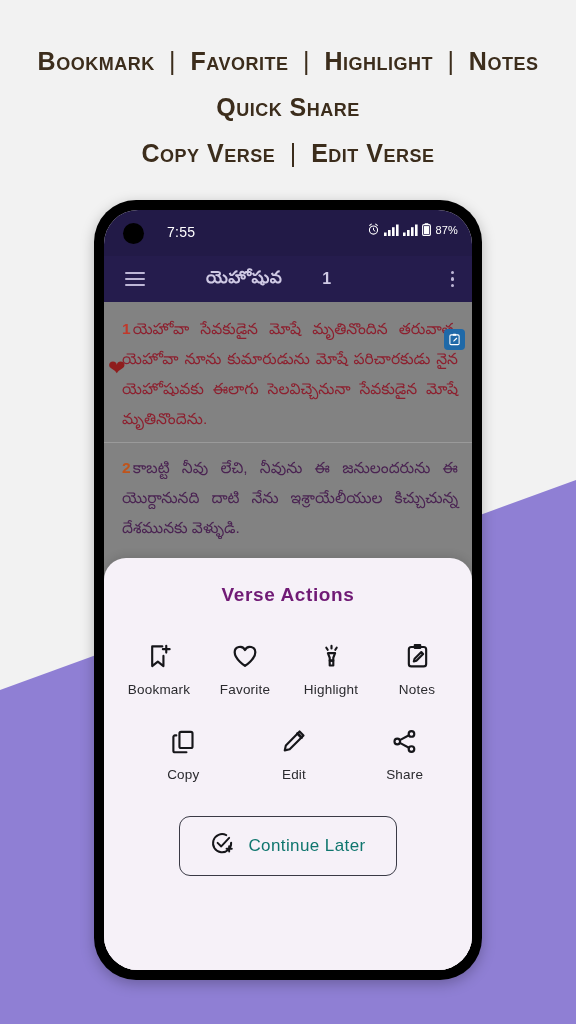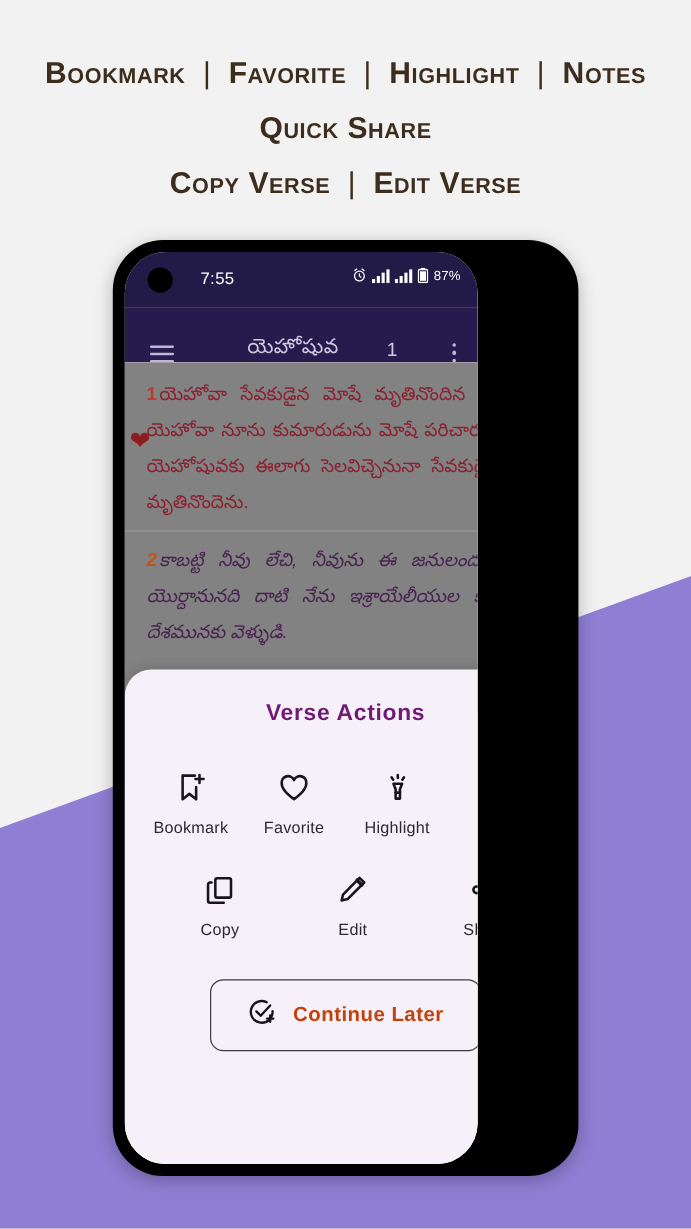"7:55" .screen { width: 294px -> 368px }
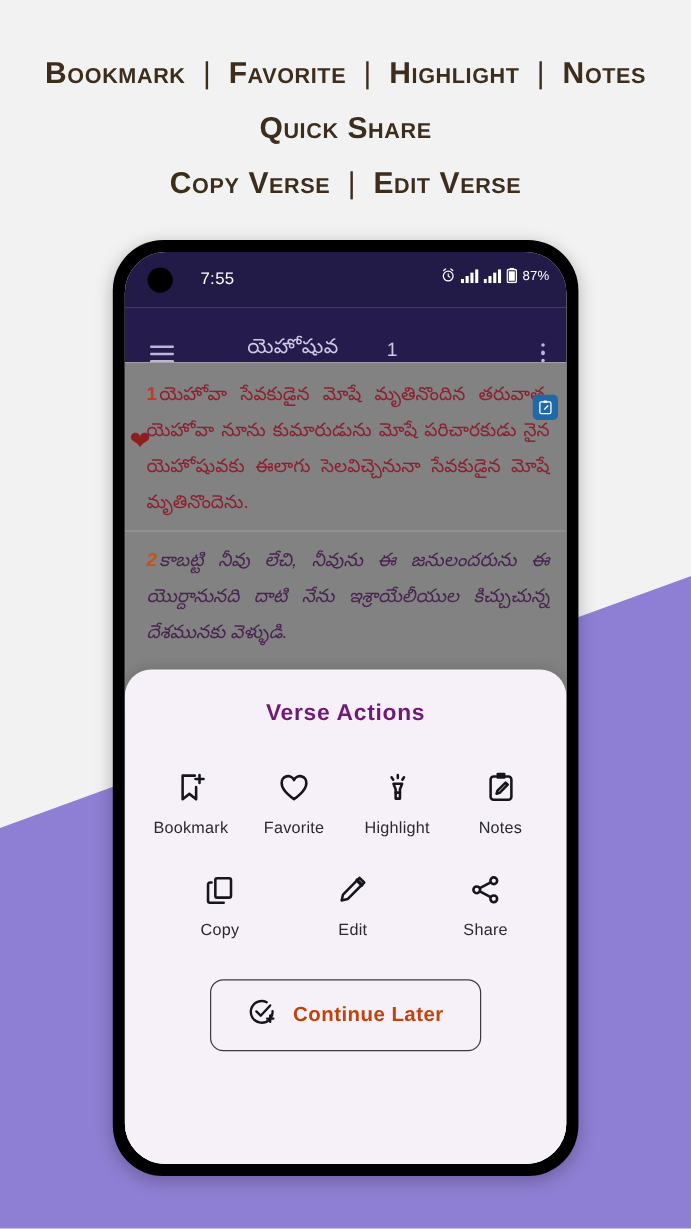"యెహోషువ" .appbar { align-items: flex-end -> center; font-weight: none -> bold }
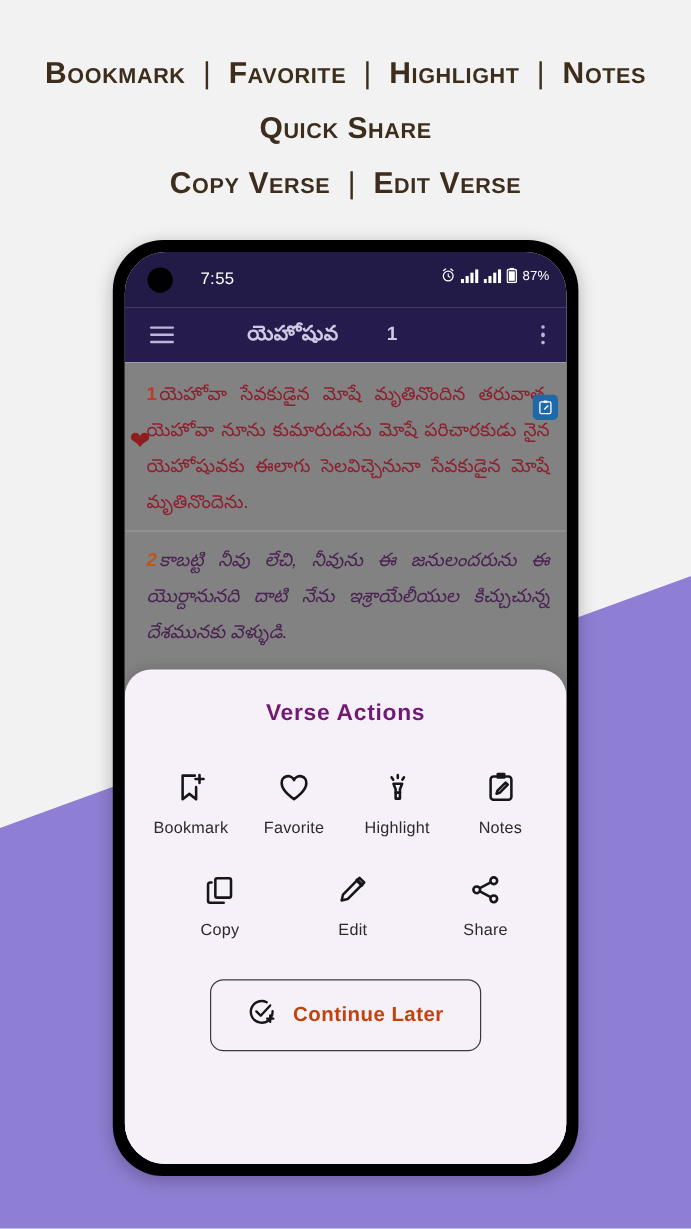"2కాబట్టి నీవు లేచి, నీవును ఈ" .verse-2 { font-style: italic -> none }
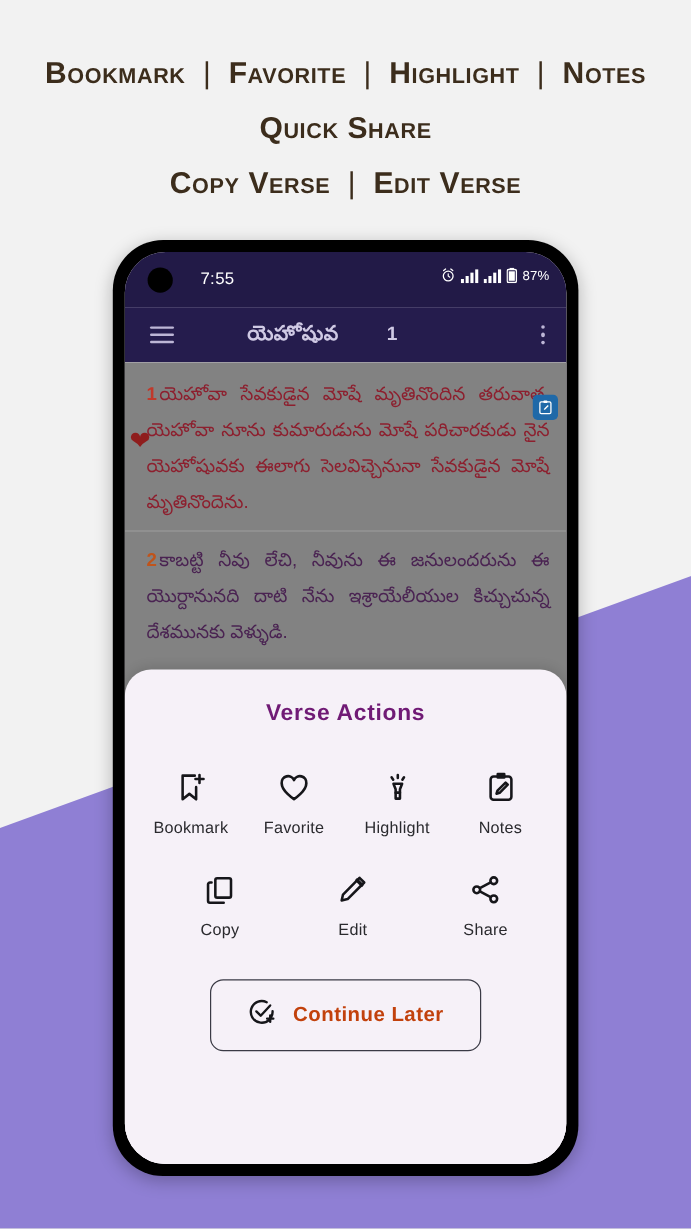"Continue Later" .continue-btn { color: #c2410c -> #0f766e; font-weight: 700 -> 400 }
